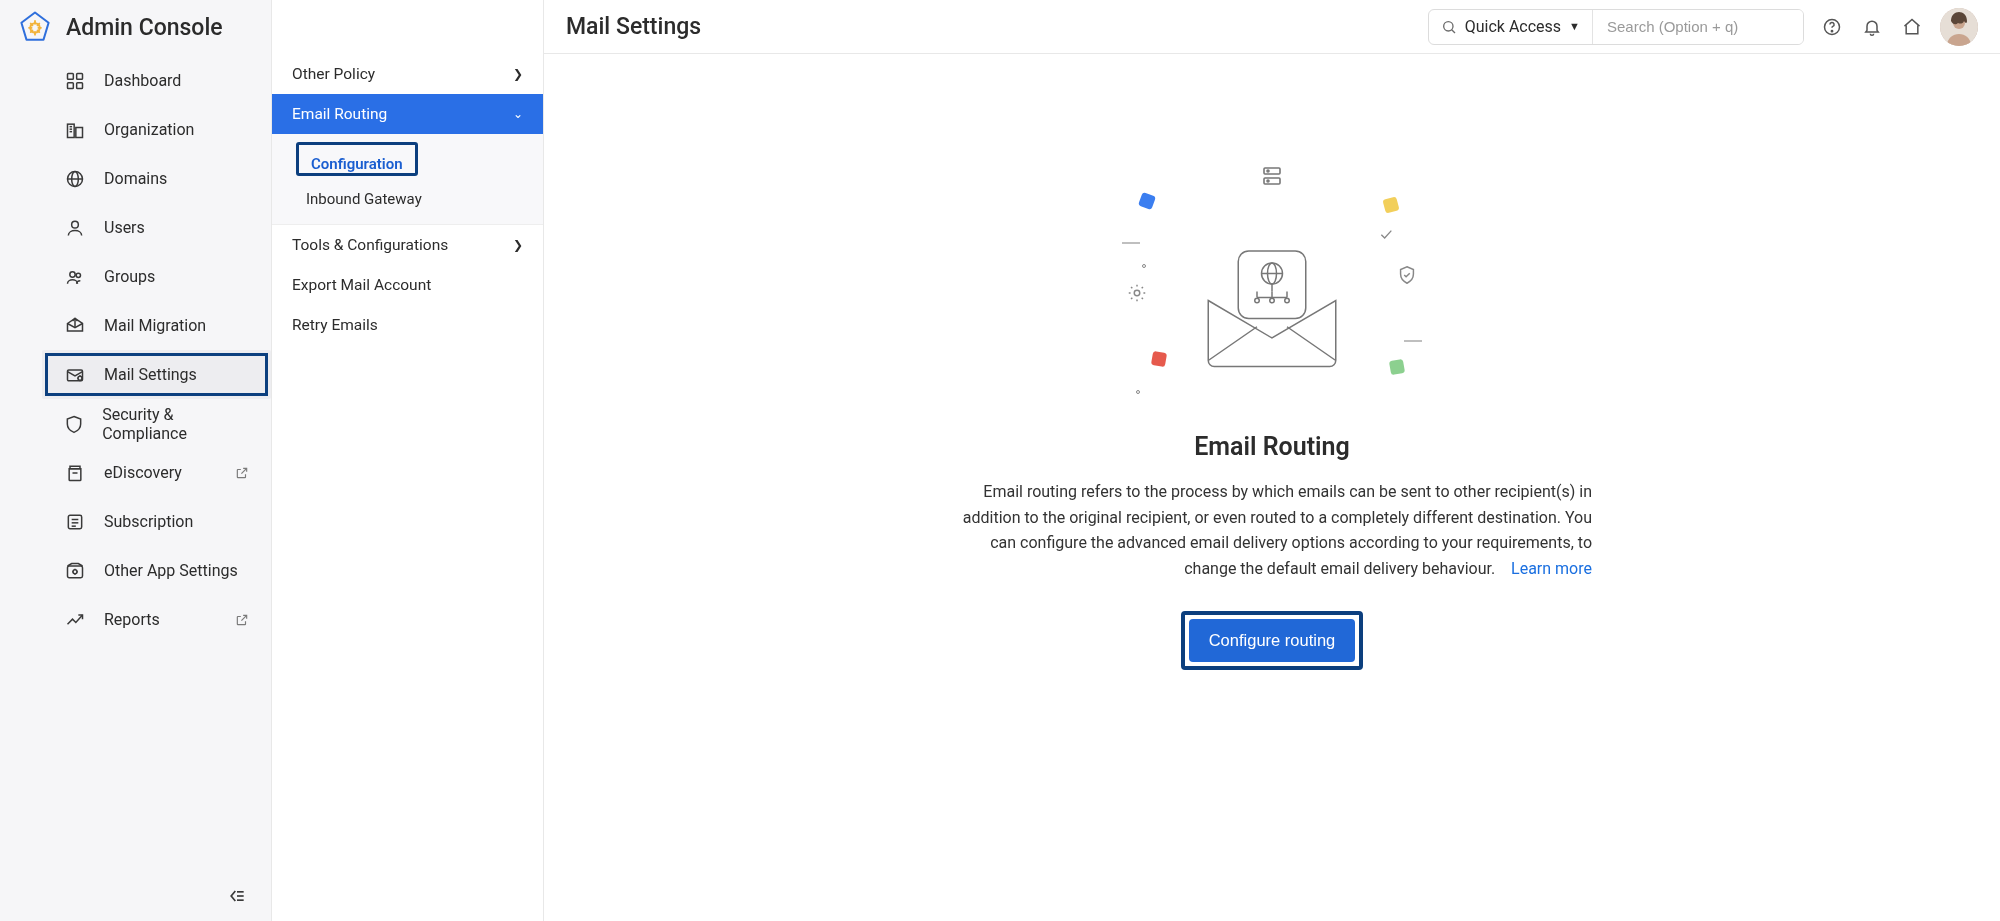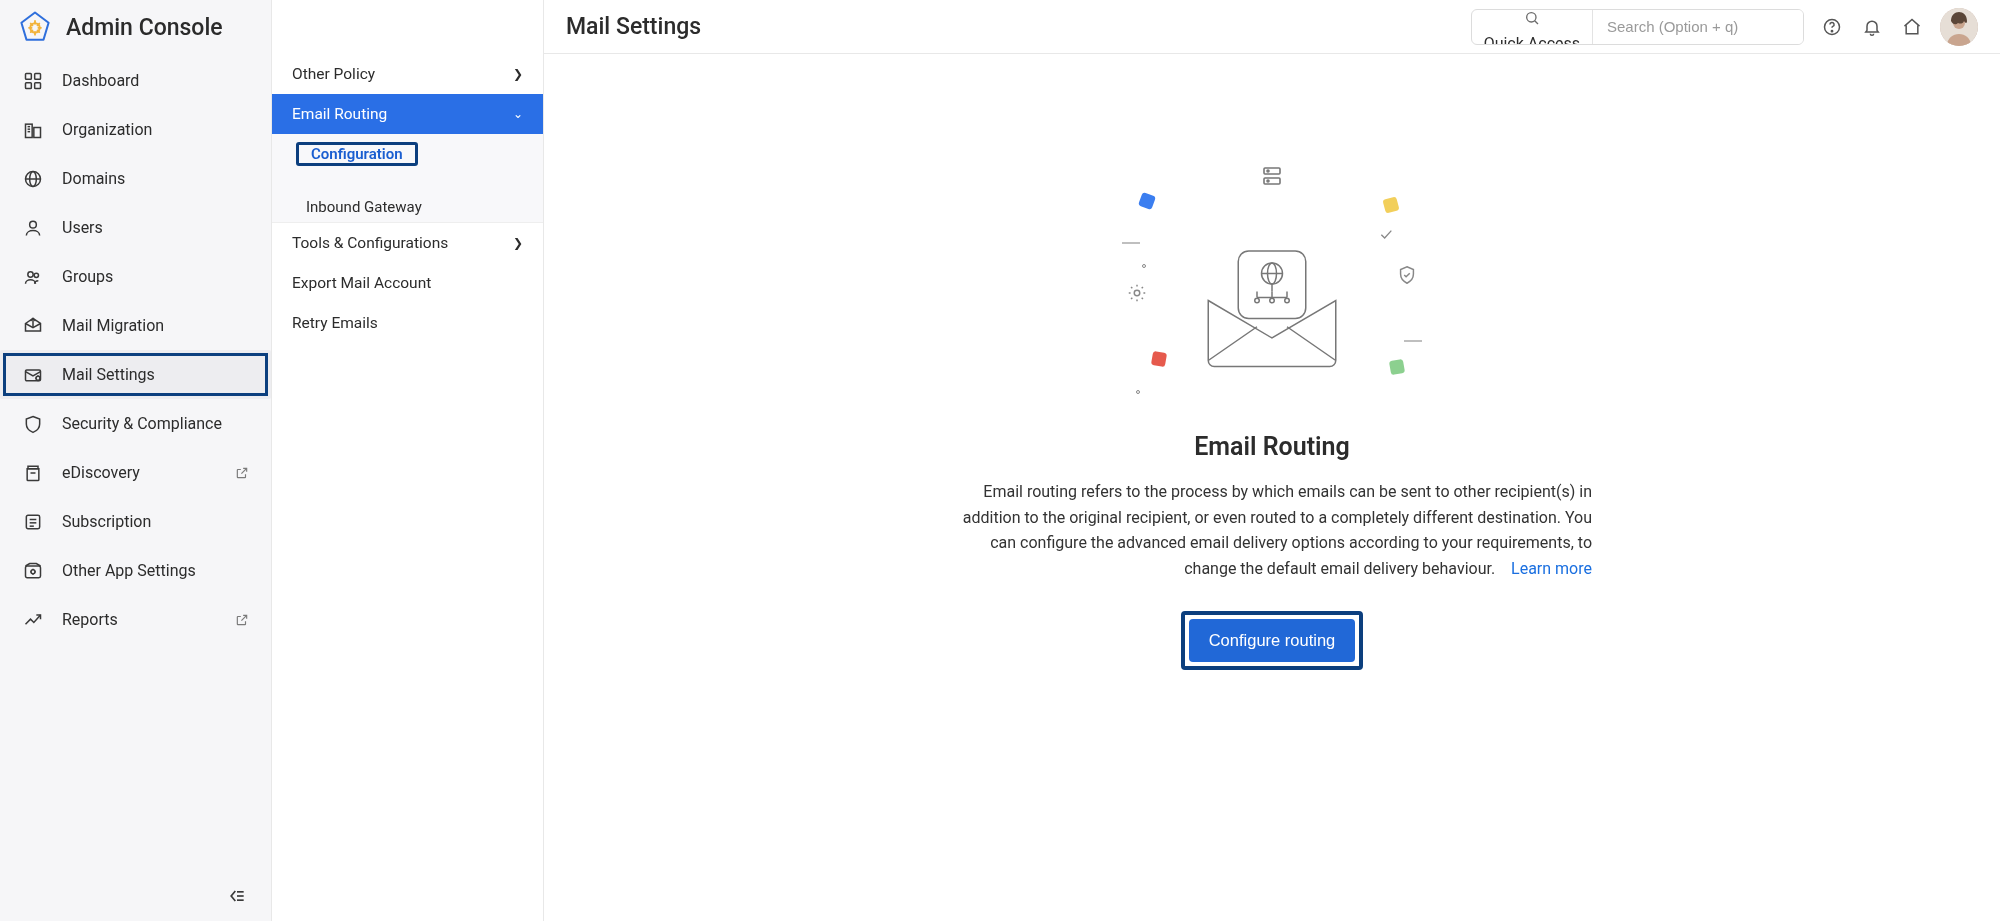"Quick Access" .qa { flex-direction: column -> none }
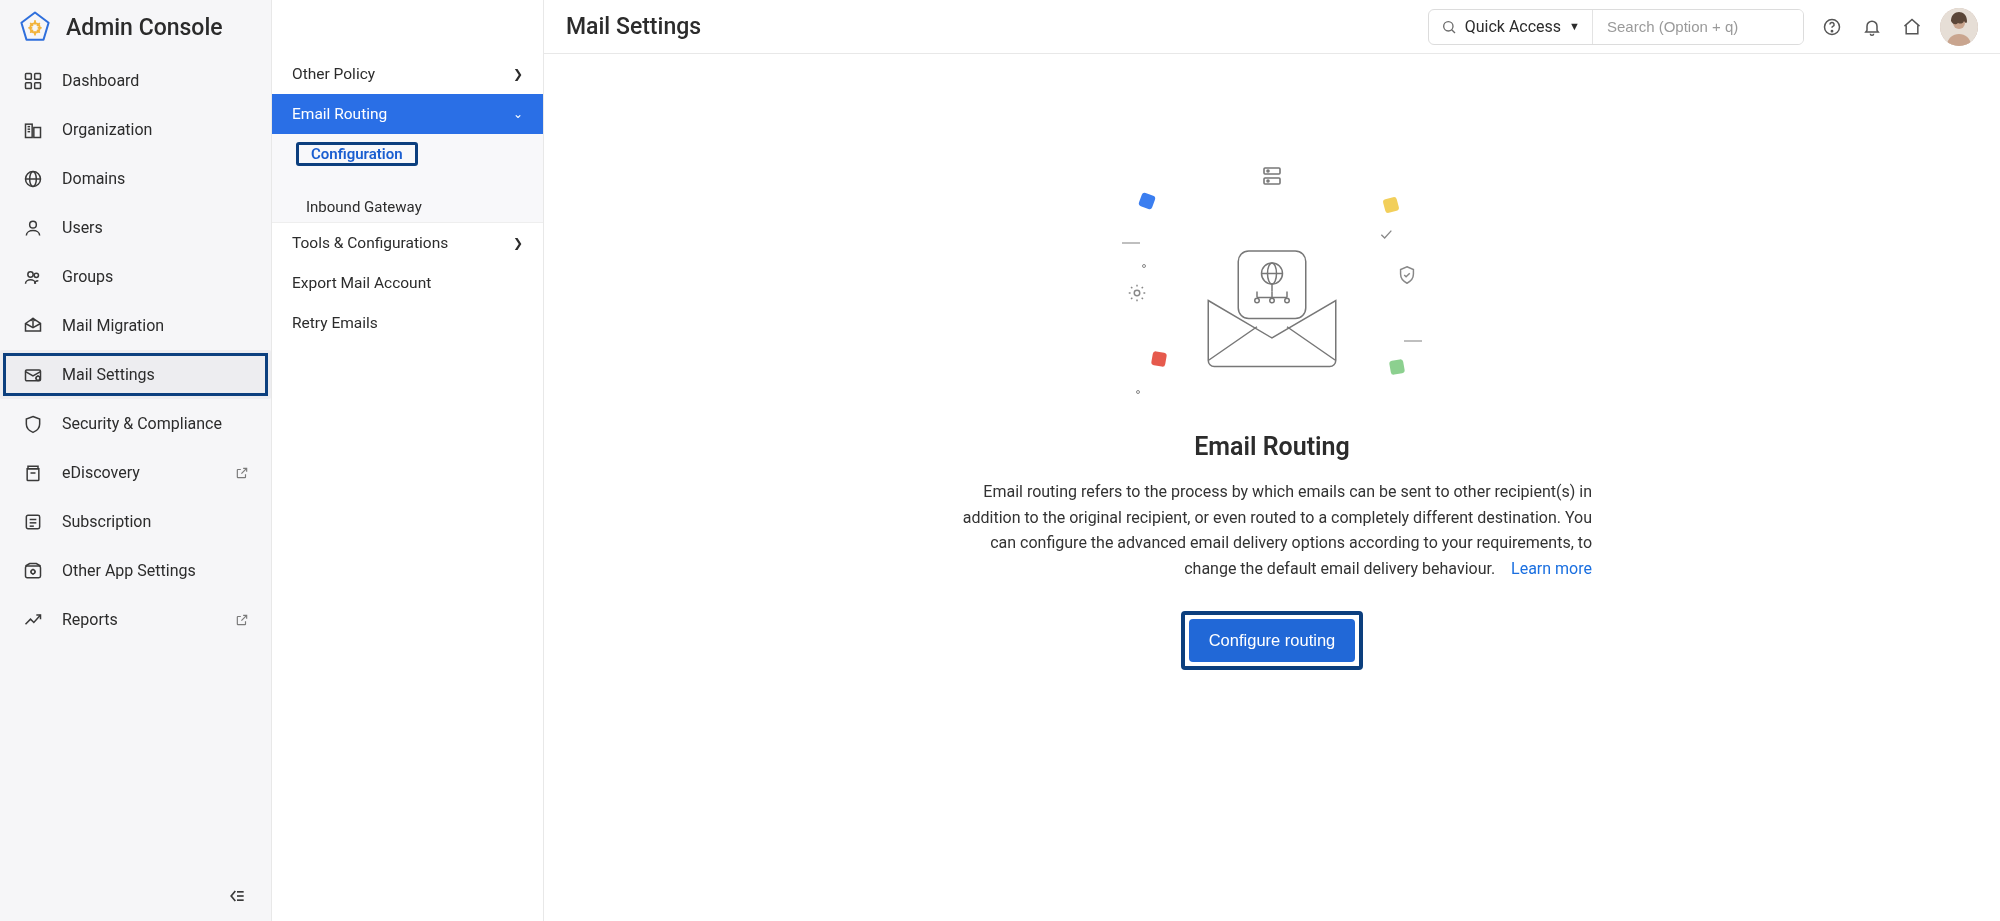"Dashboard" .nav { margin-left: none -> 42px }
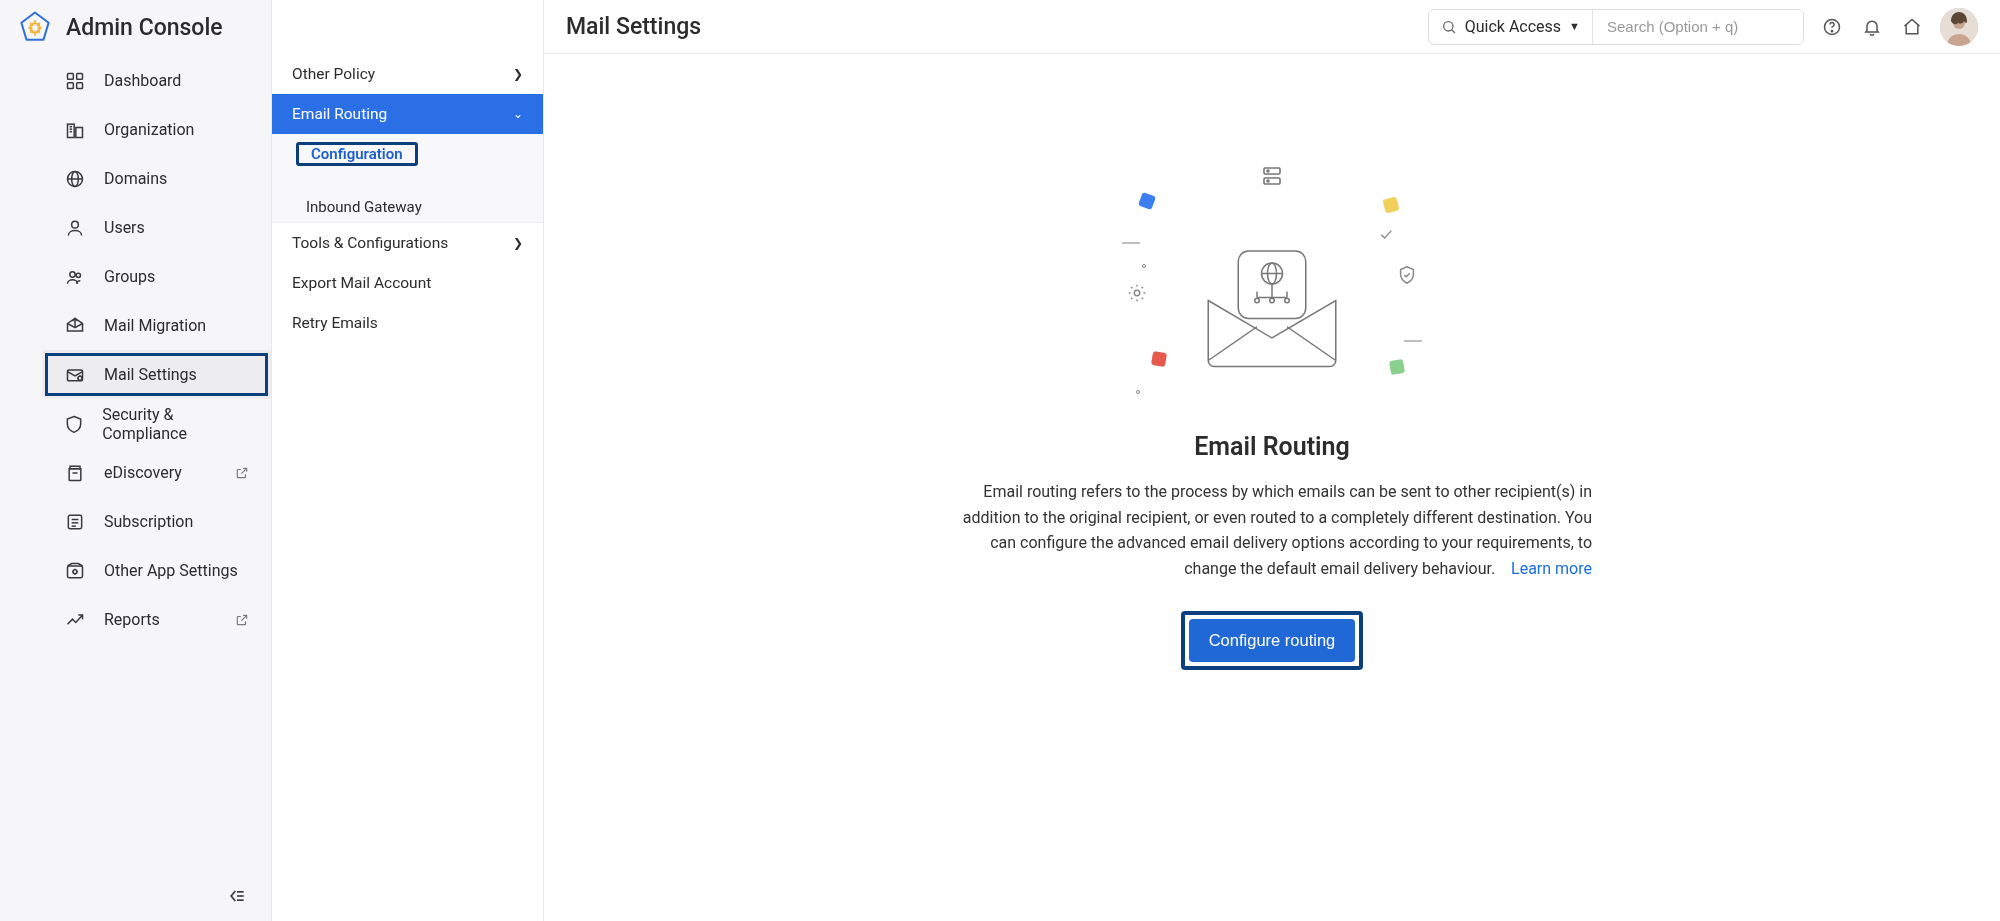"Configuration" .sub-sub-box { height: 24px -> 34px; margin-bottom: 12px -> 4px }
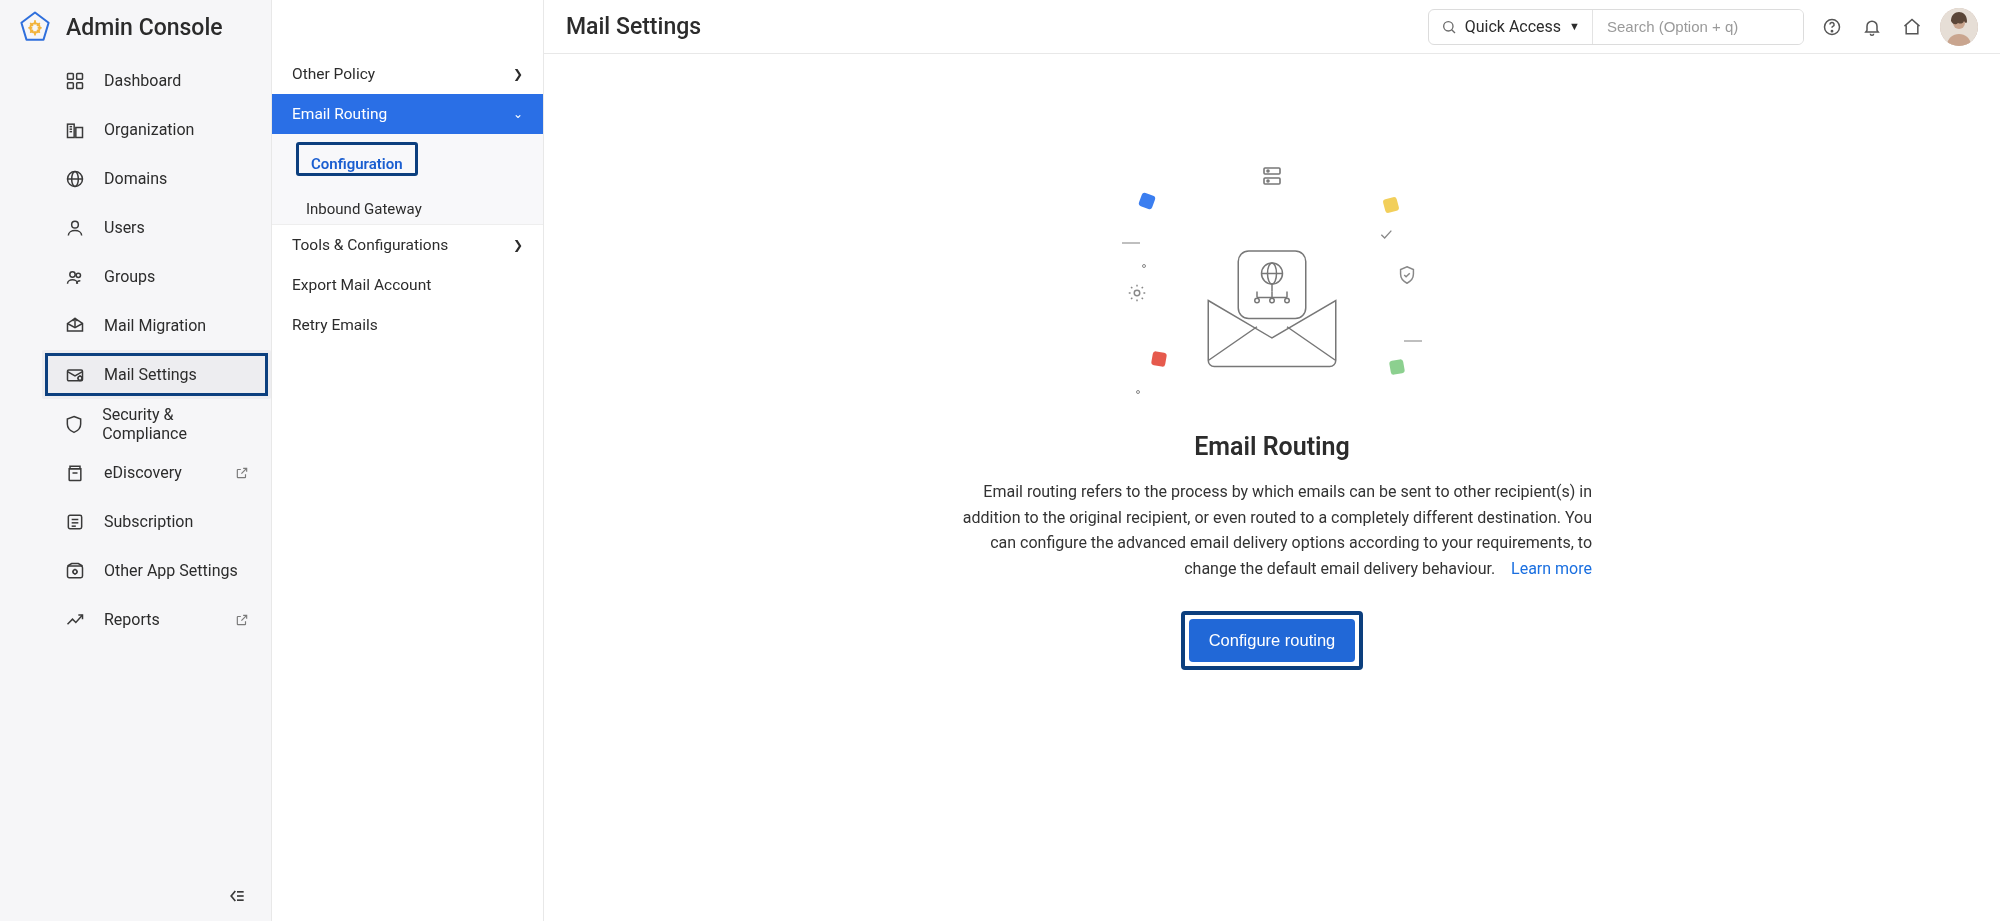"Inbound Gateway" .sub-sub { align-items: flex-end -> center }
